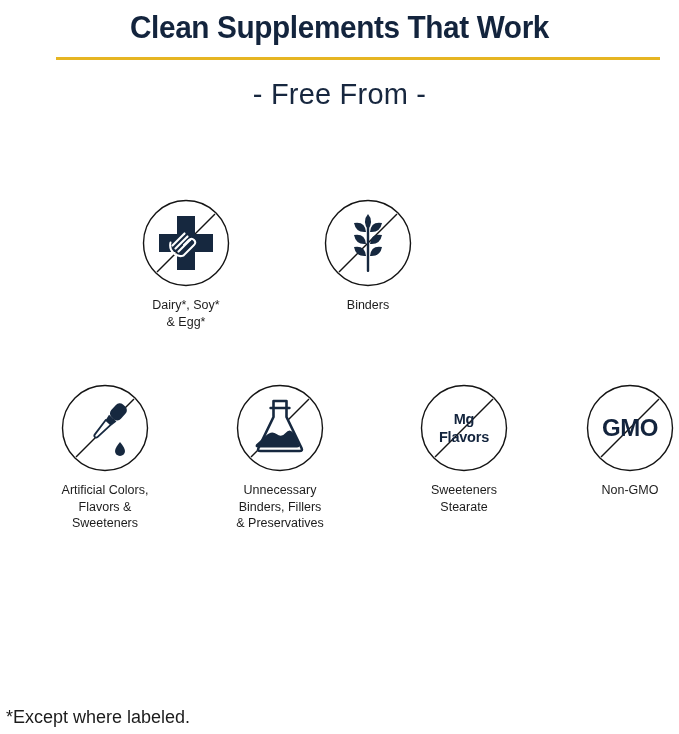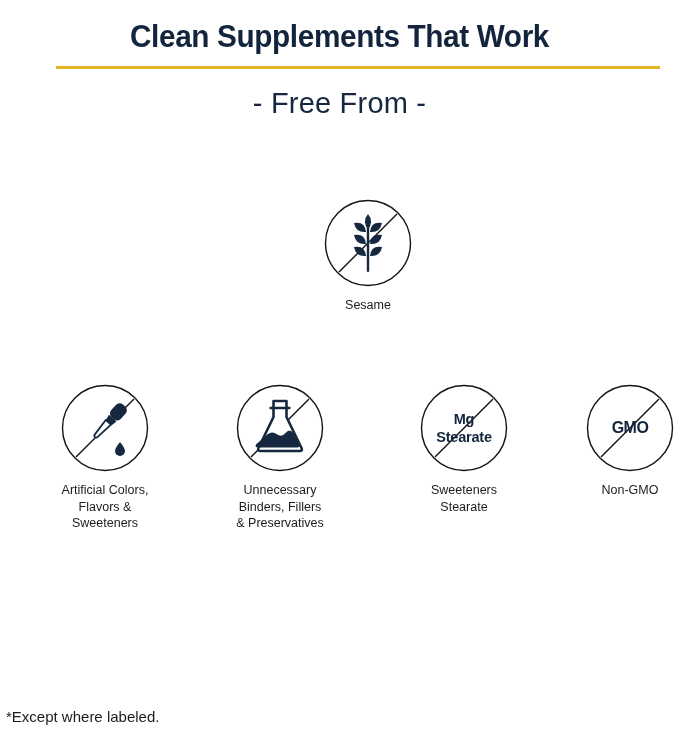"Clean Supplements That Work" .header { top: 13px -> 4px }
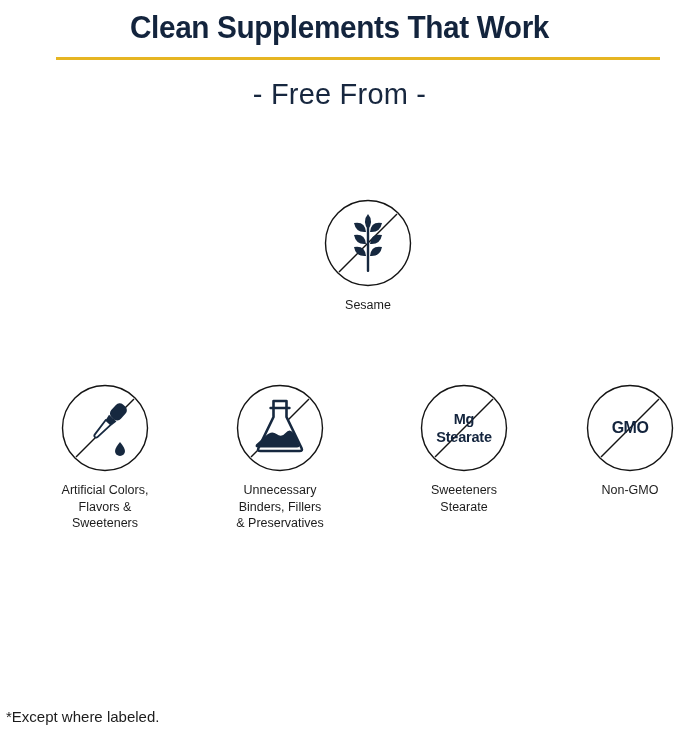"Dairy*, Soy*" div.item { html: none -> <div> <div> <svg> <circle></circle> <line></line> <path></path> <g> <path></path> <path></path> <path></path> </g> <path></path> <path></path> </svg> </div> <p>Dairy*, Soy* &amp; Egg*</p> </div> }
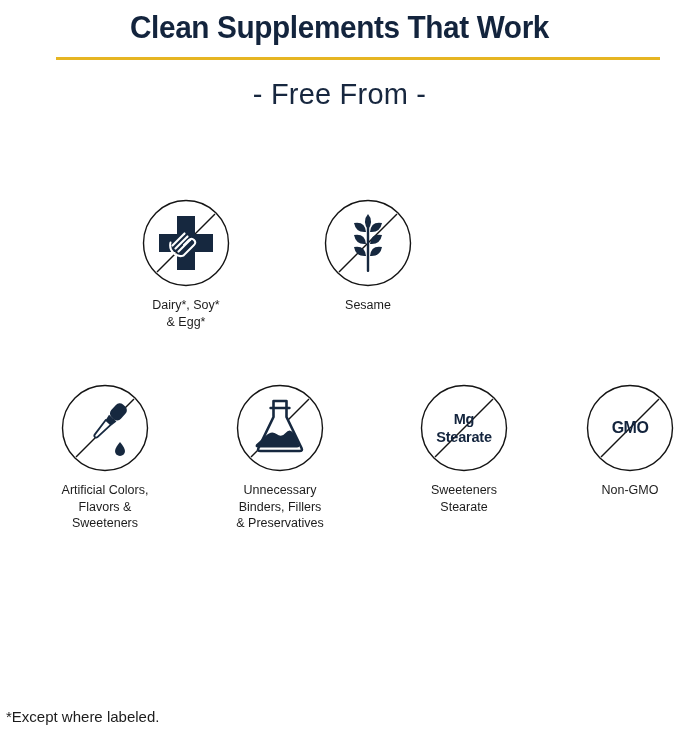"Sesame" p.item-label { text: Sesame -> Binders }
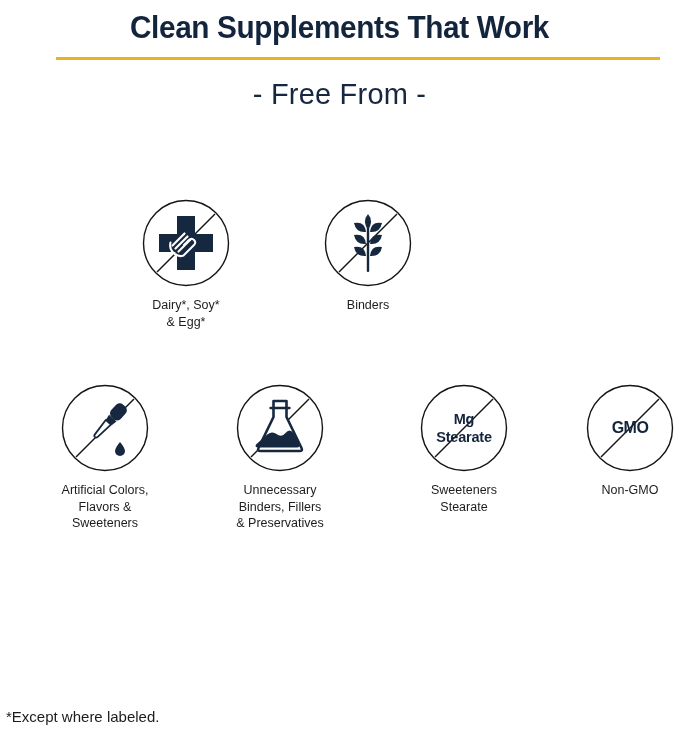"Mg" div.badge-text { text: Stearate -> Flavors }
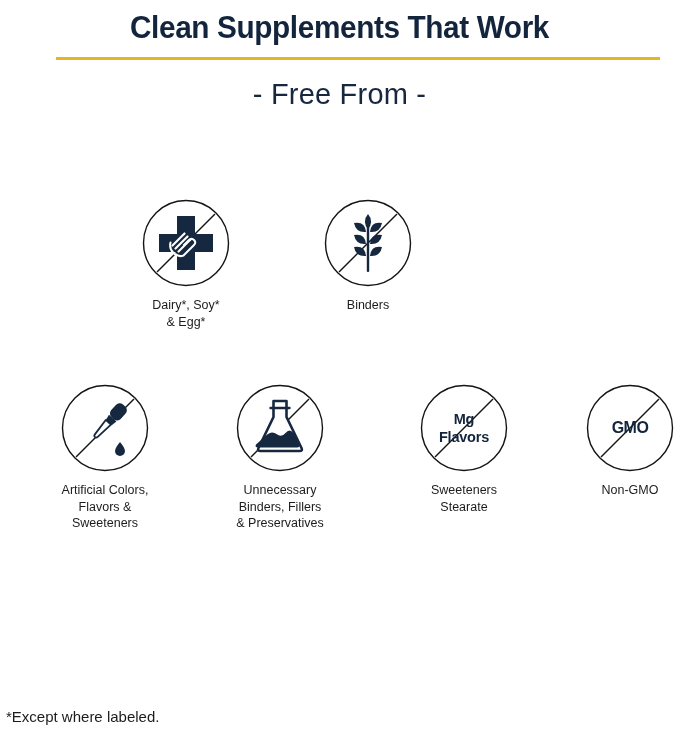"GMO" .badge-text.gmo { font-size: 16px -> 24px }
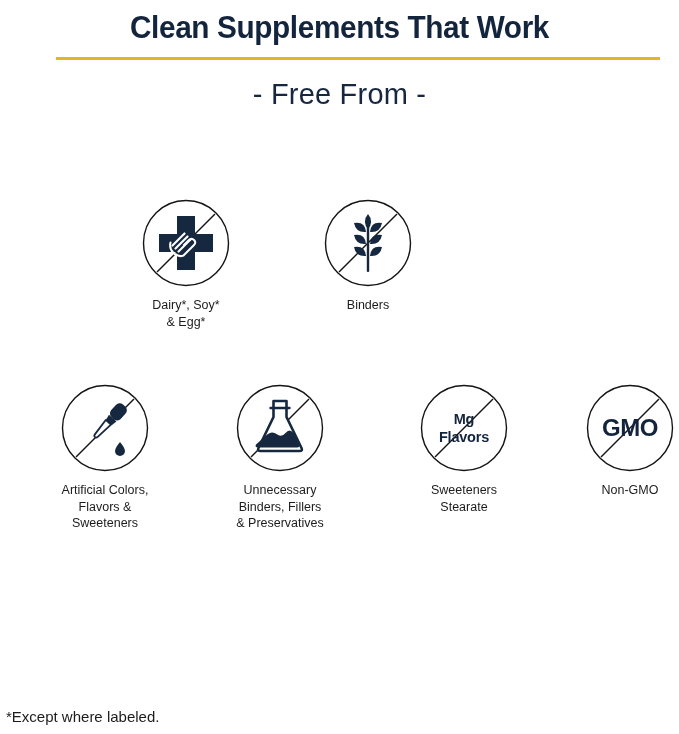"*Except where labeled." .footnote { font-size: 15px -> 18px }
